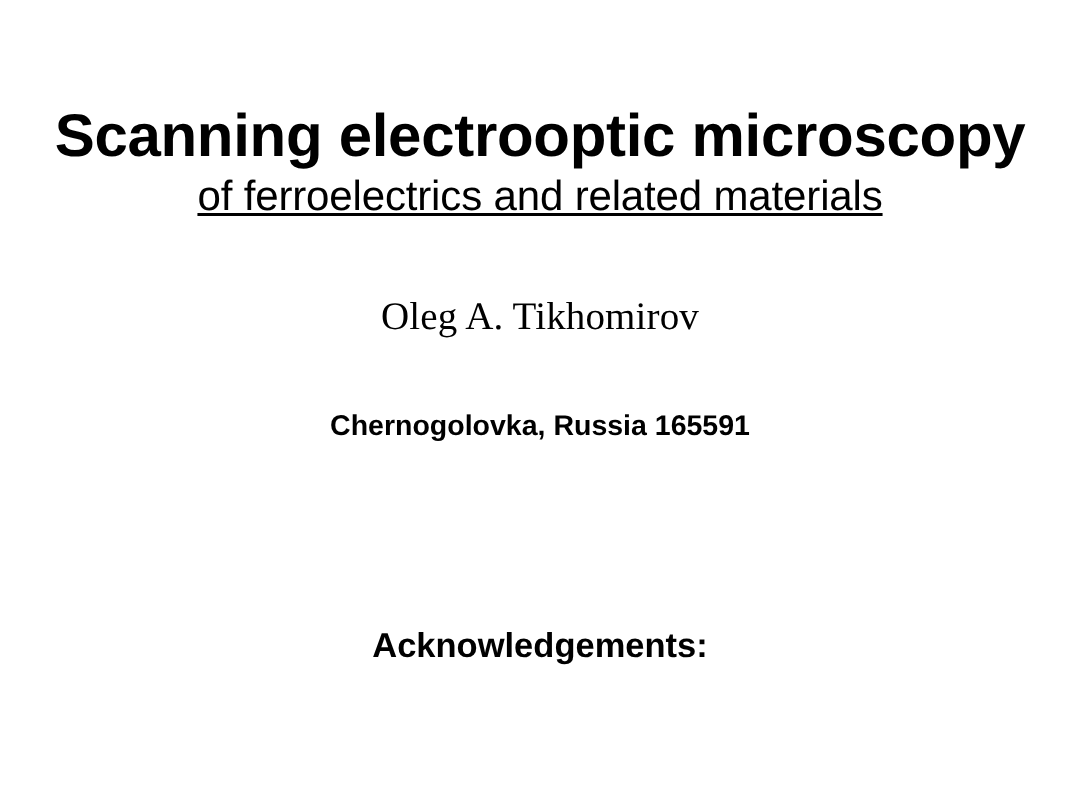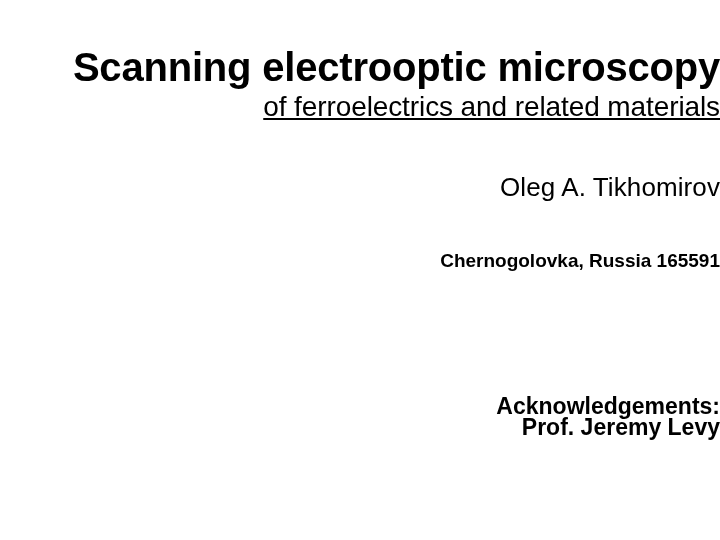"Scanning electrooptic microscopy" .block { margin-top: none -> 24px; text-align: right -> center }
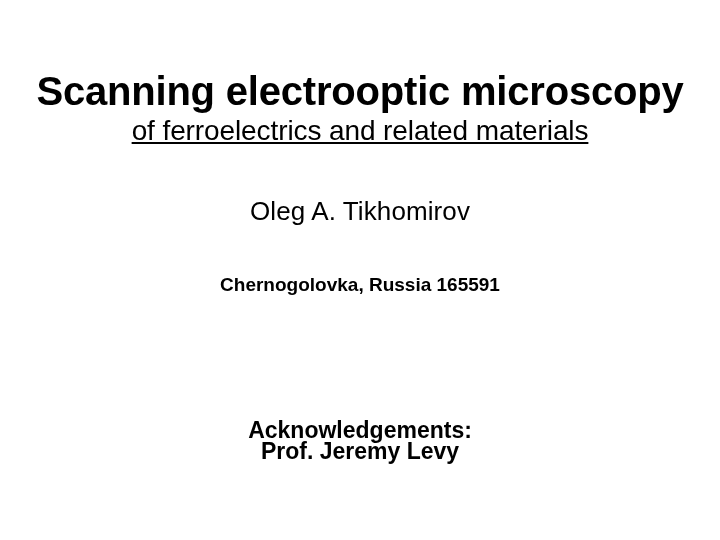"Oleg A. Tikhomirov" .author-block { font-family: none -> Liberation Serif, serif }
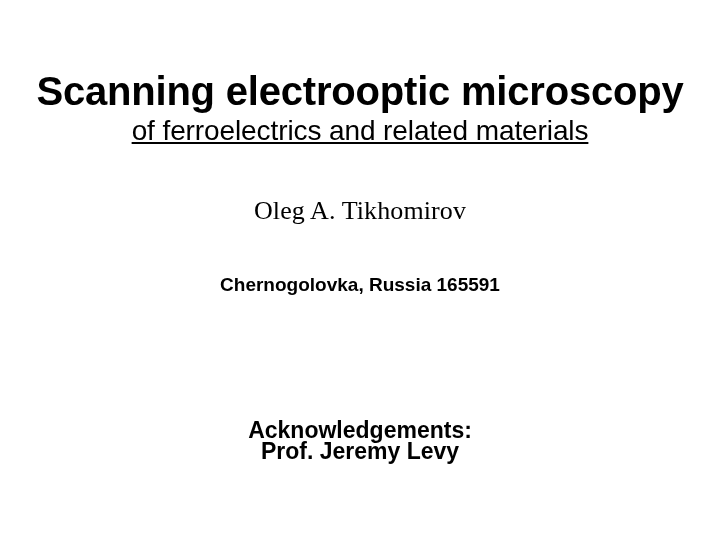"Prof. Jeremy Levy" div.ack-line { html: <div>Prof. Jeremy Levy</div> -> none }
